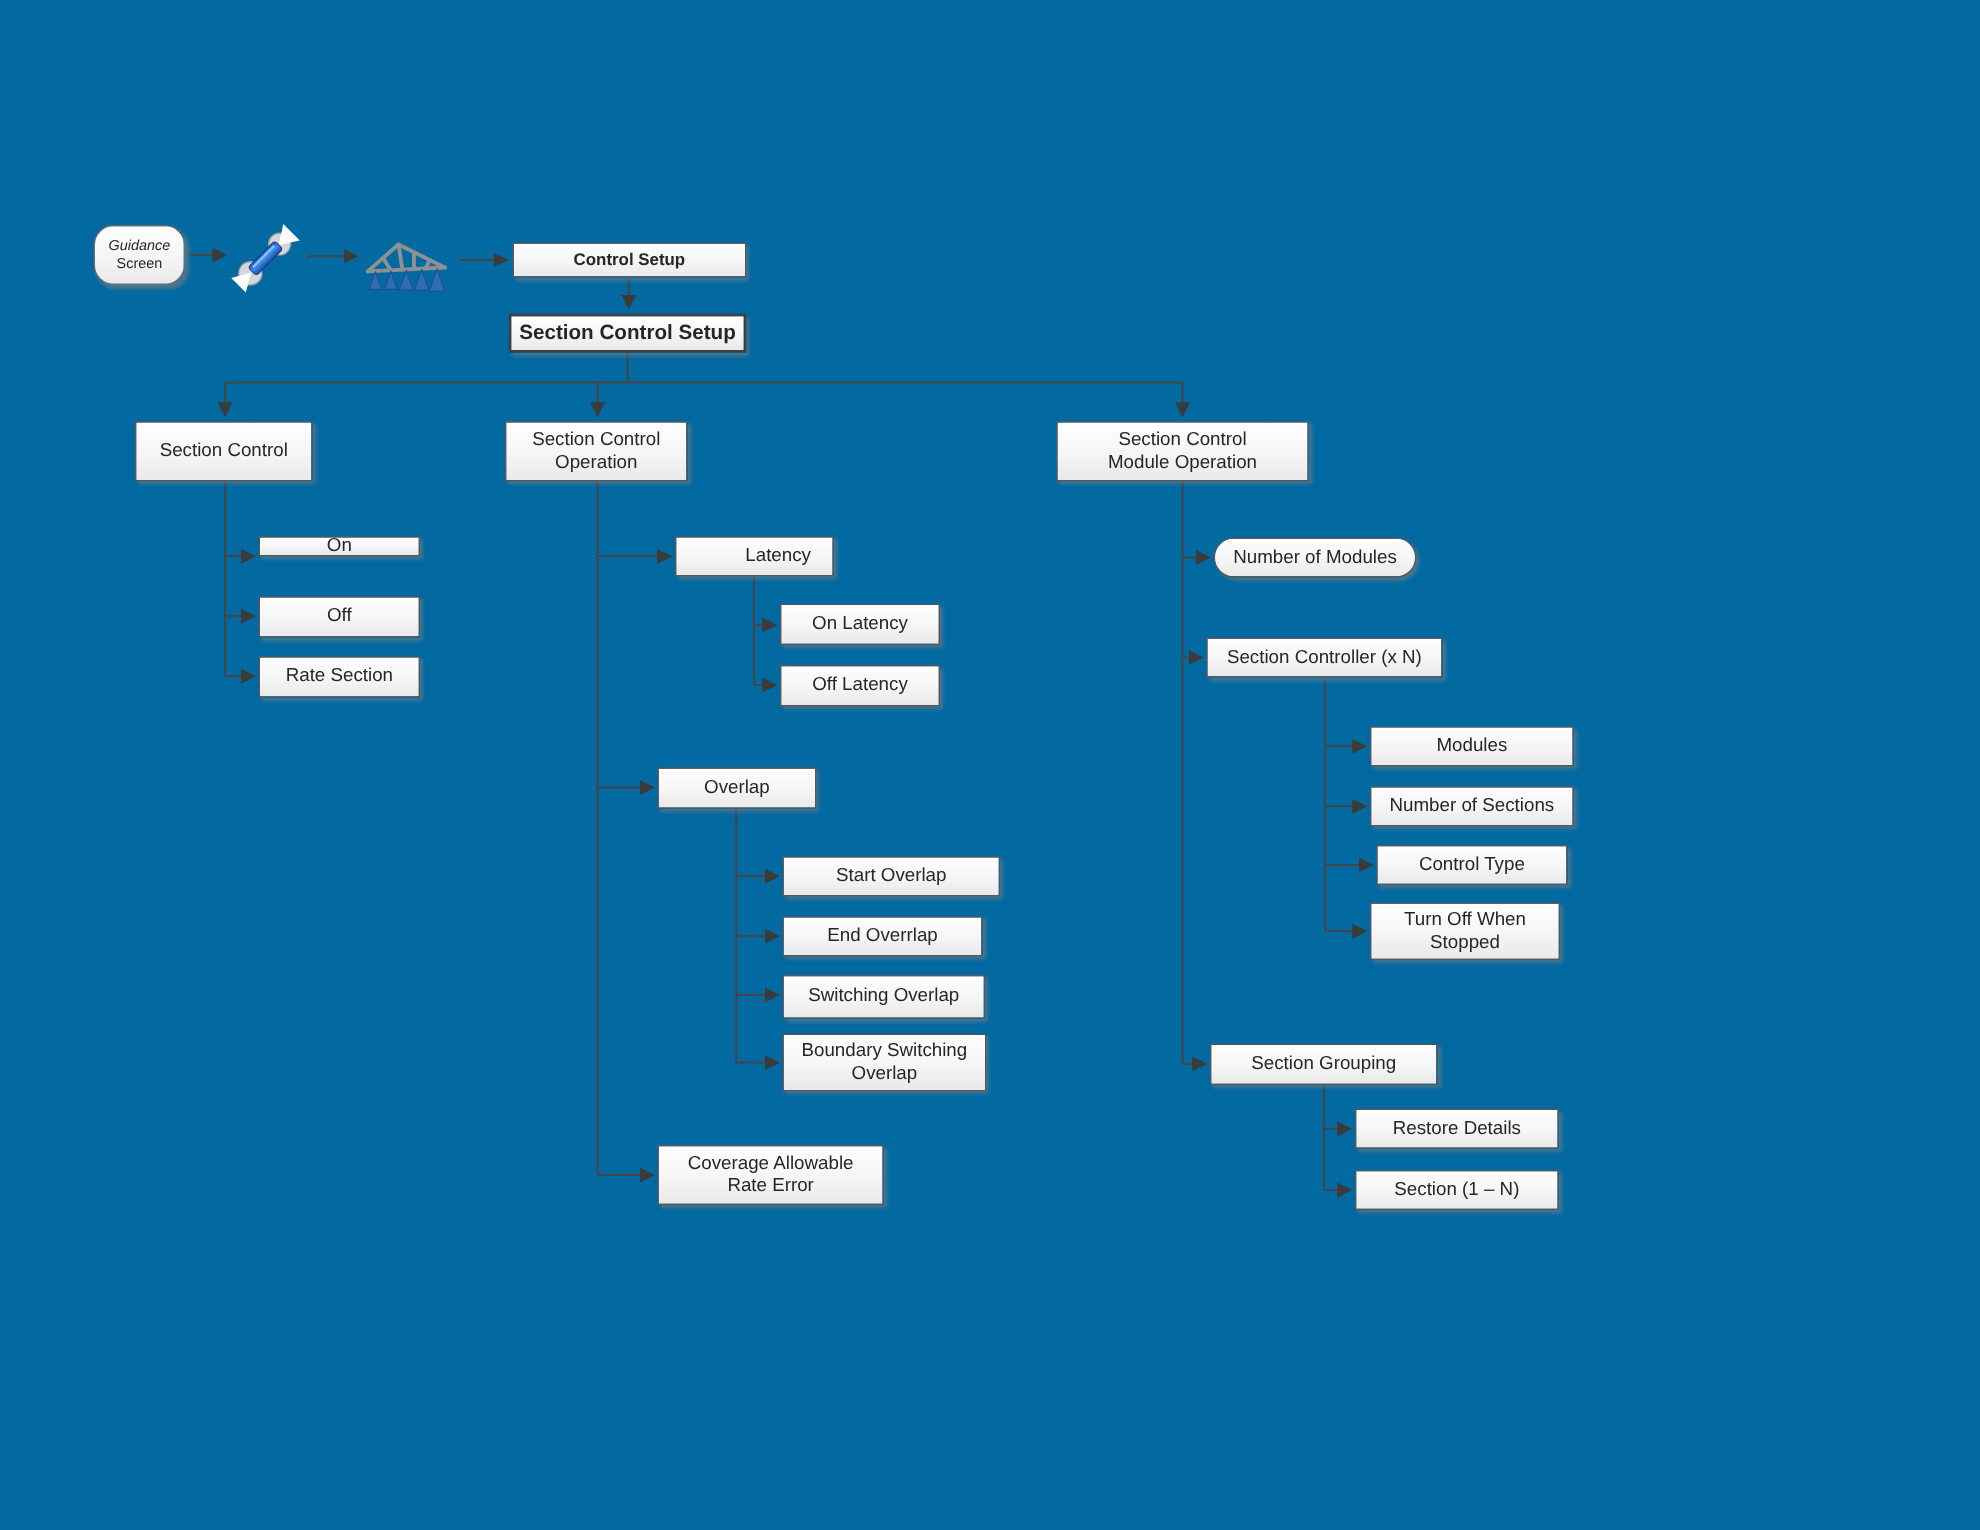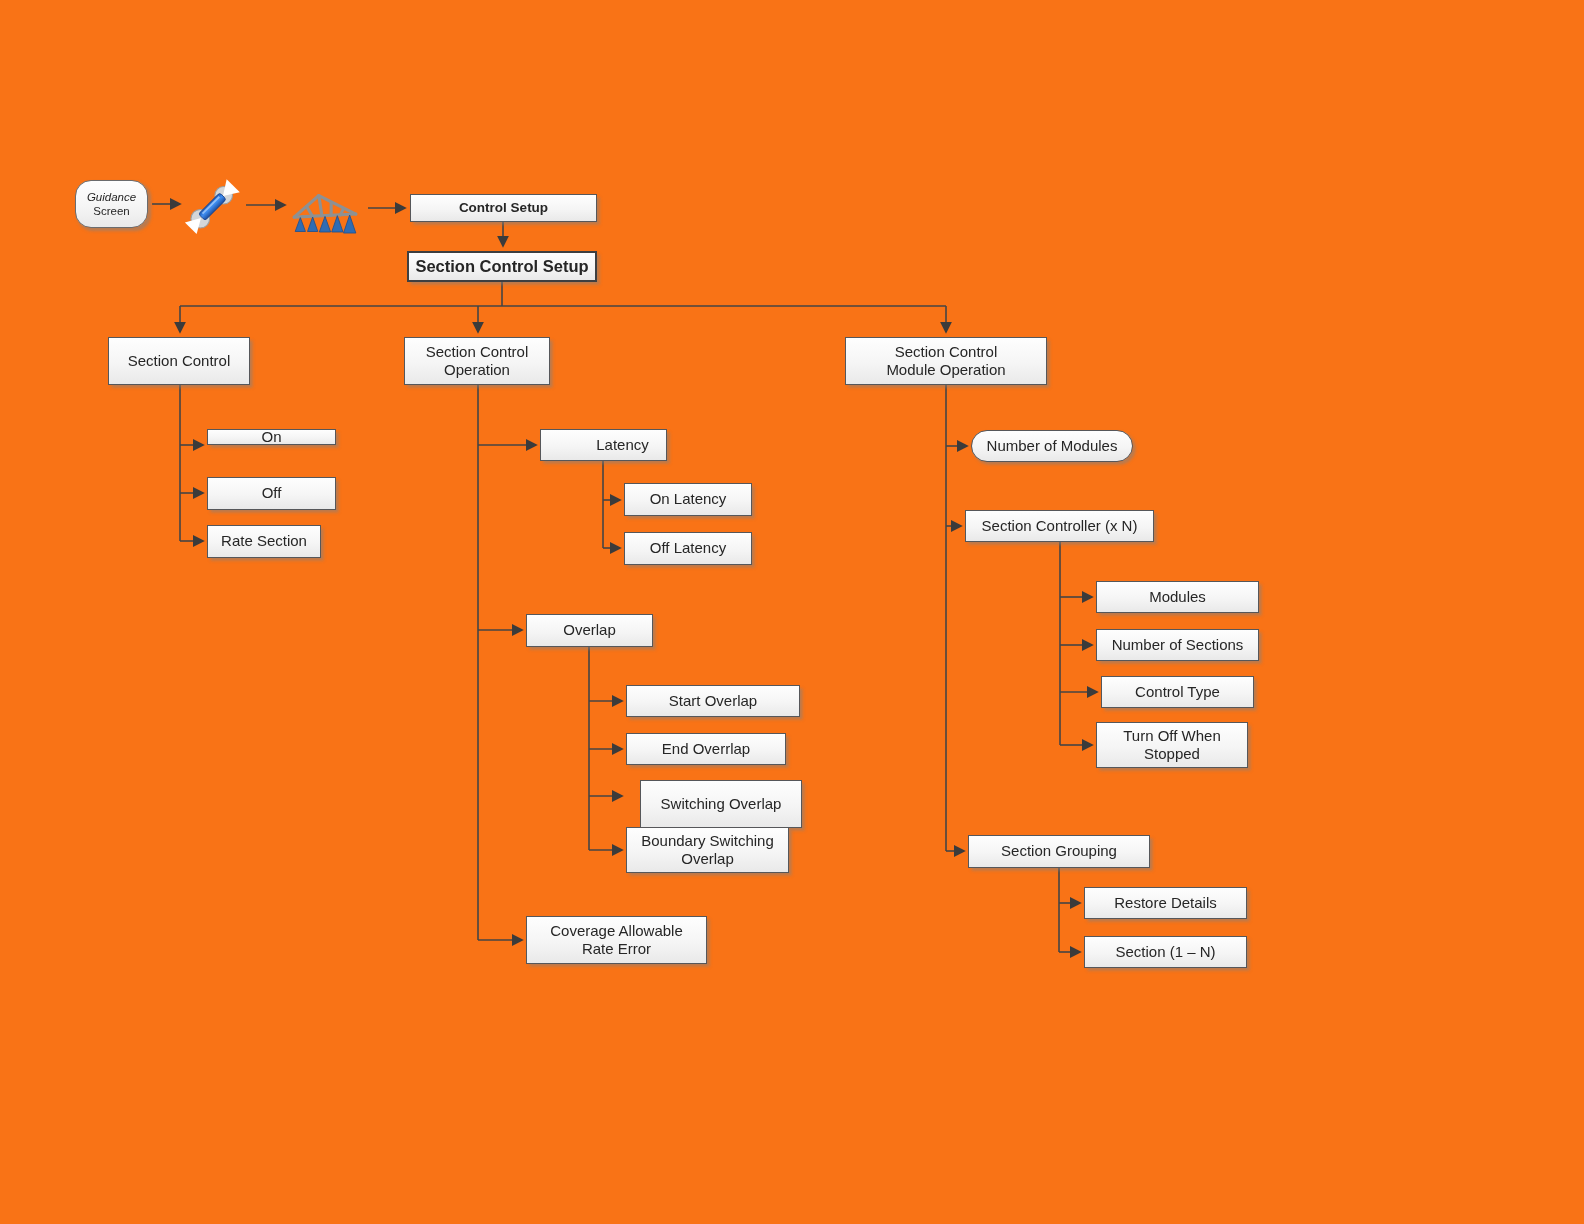"Guidance" .canvas { background: #f97316 -> #0369a1 }
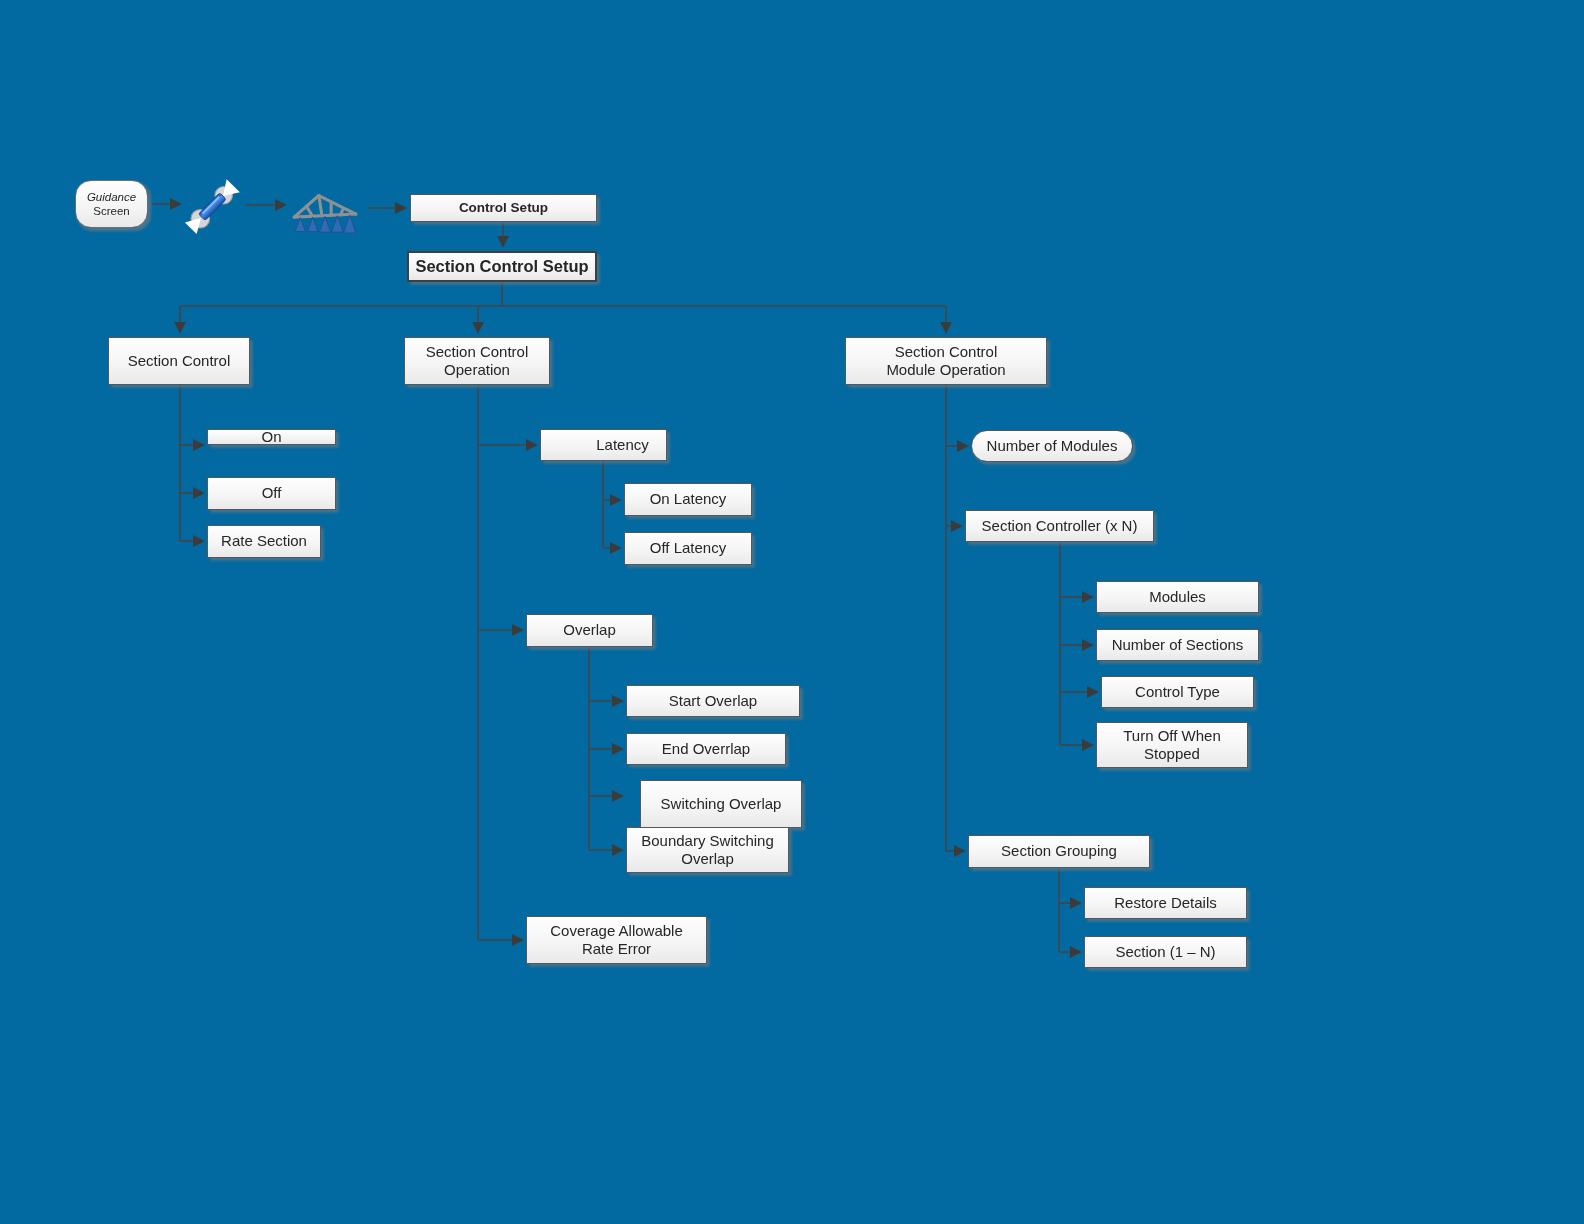"Rate Section" div.node { width: 114px -> 129px }
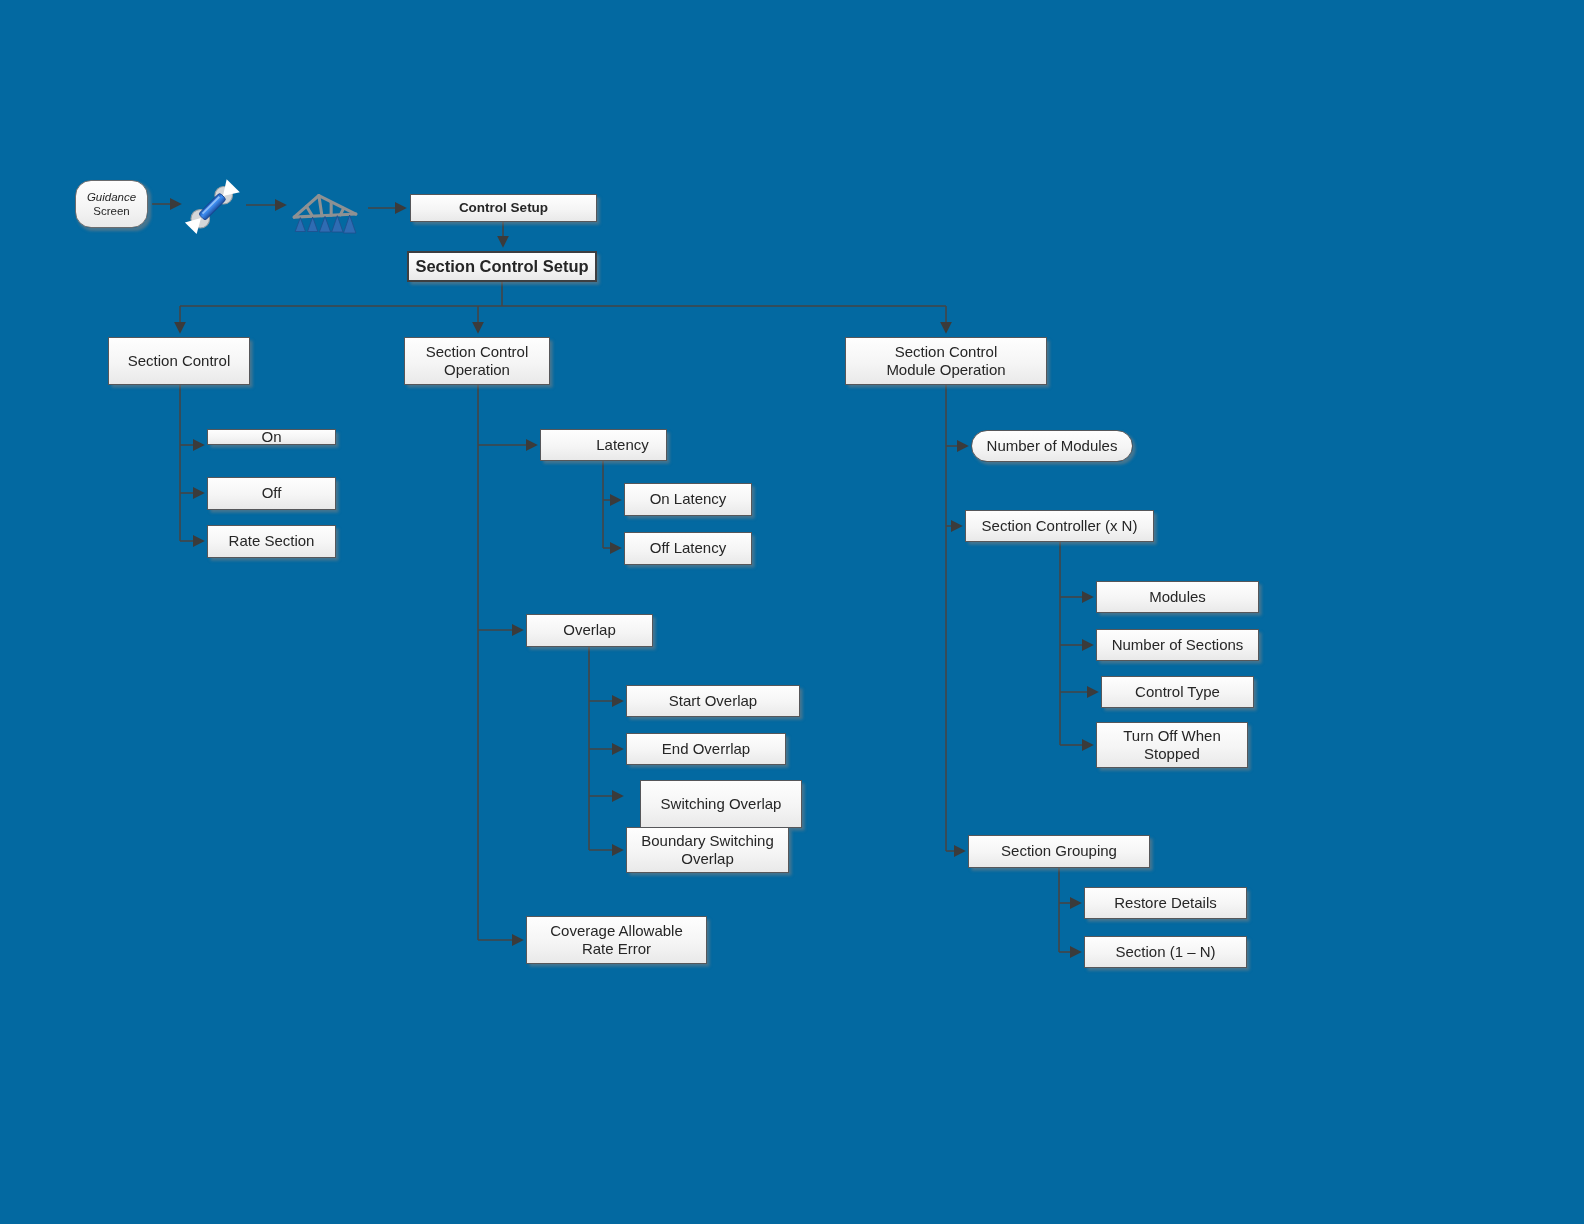"Switching Overlap" div.node { height: 48px -> 35px; left: 640px -> 626px }
